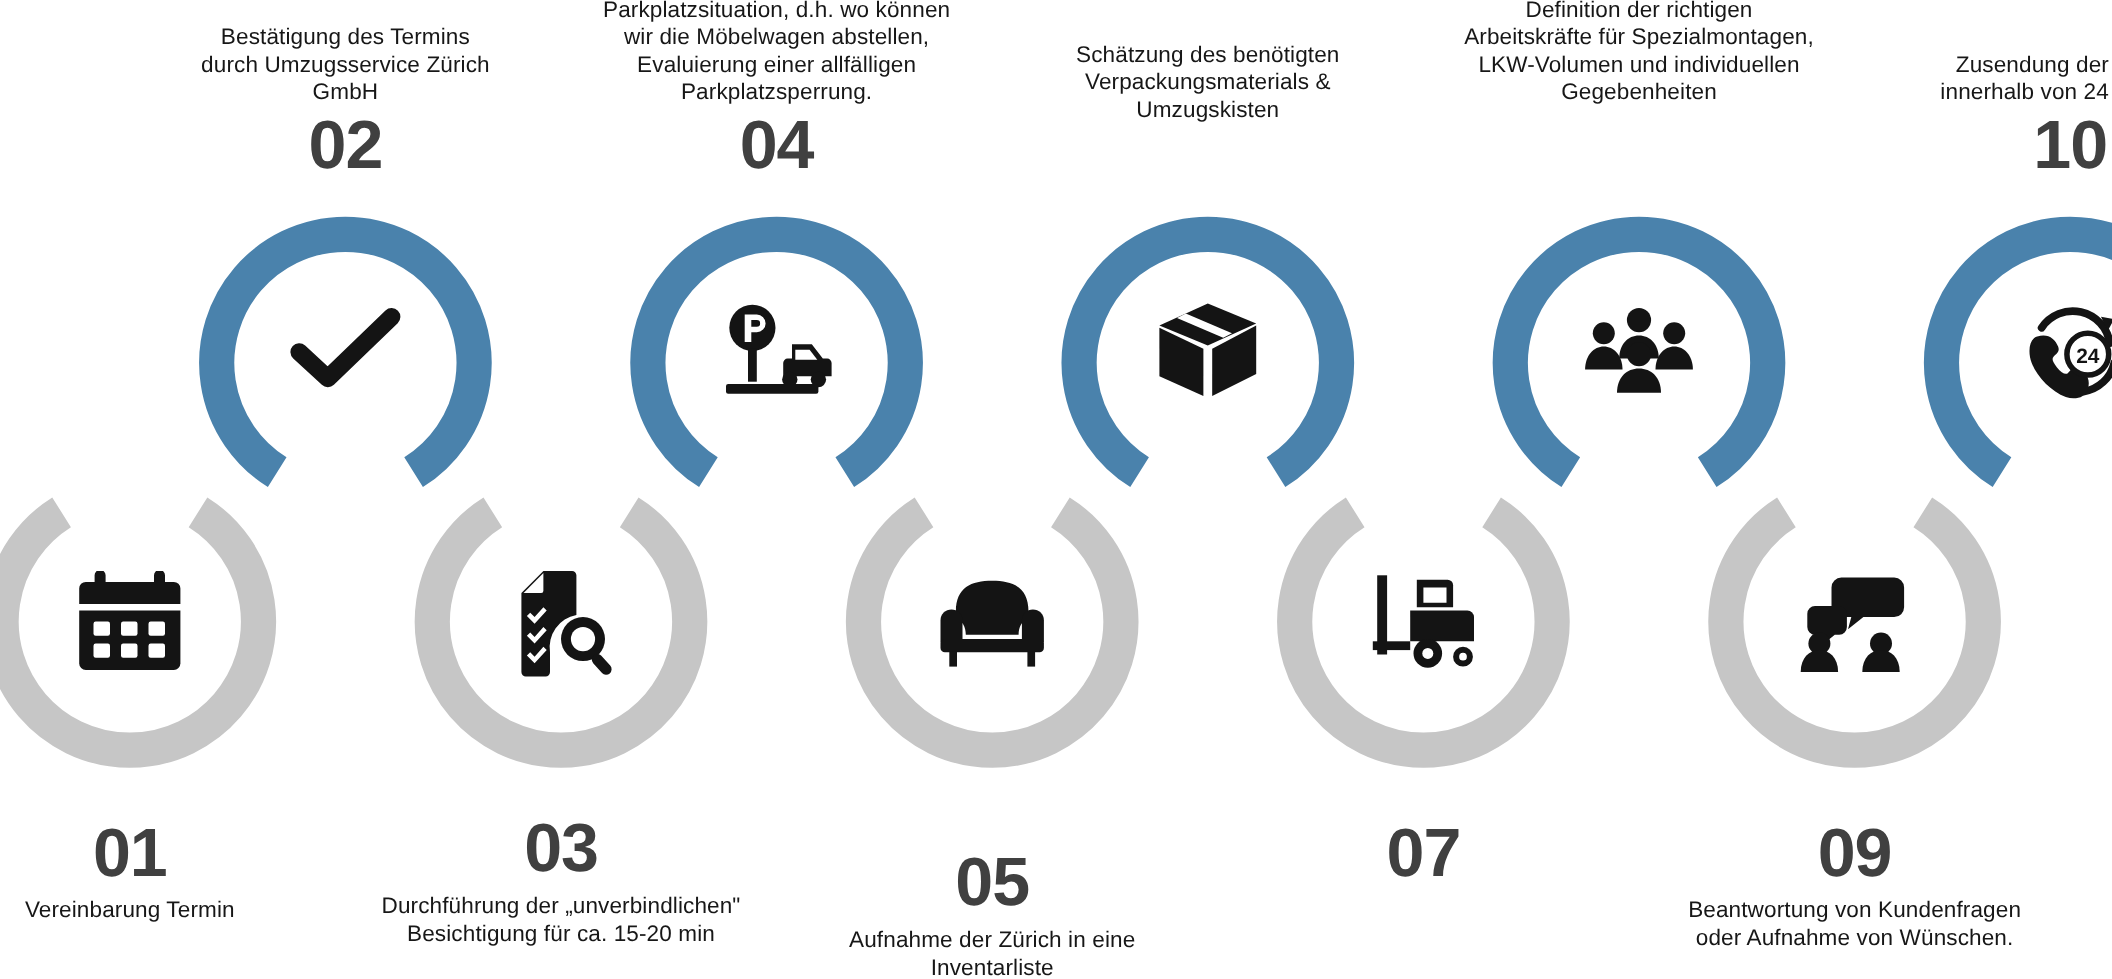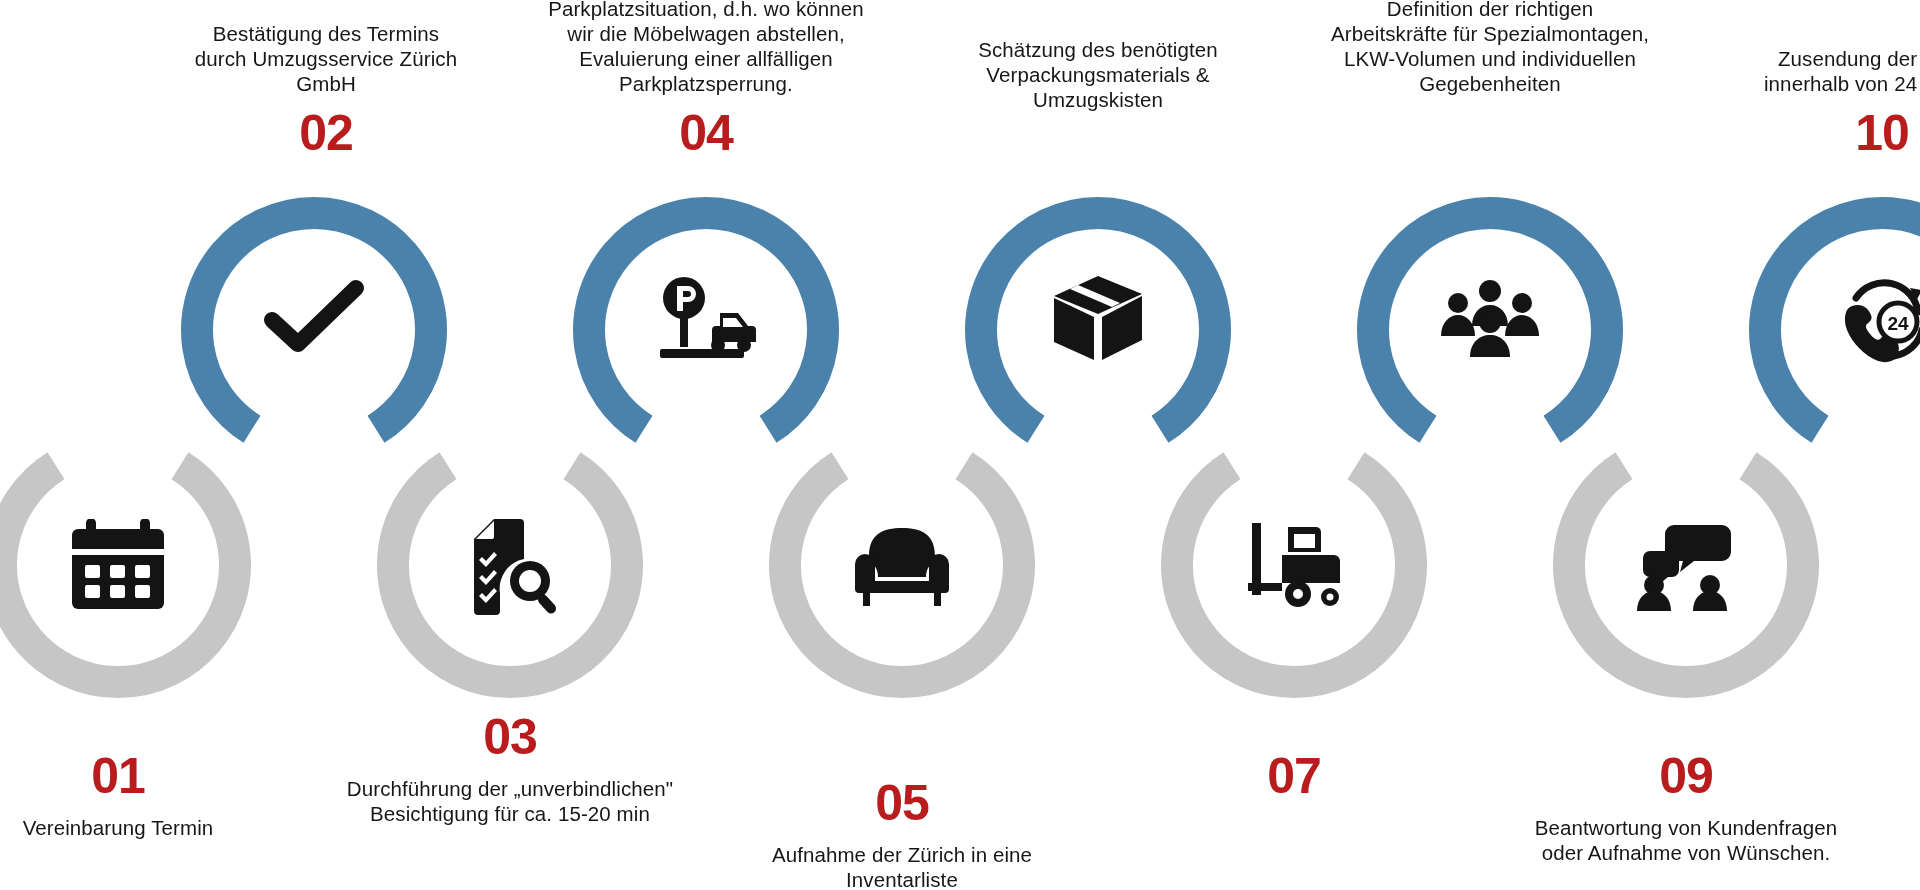"Bestätigung des Termins" div.step { left: 326px -> 314px }
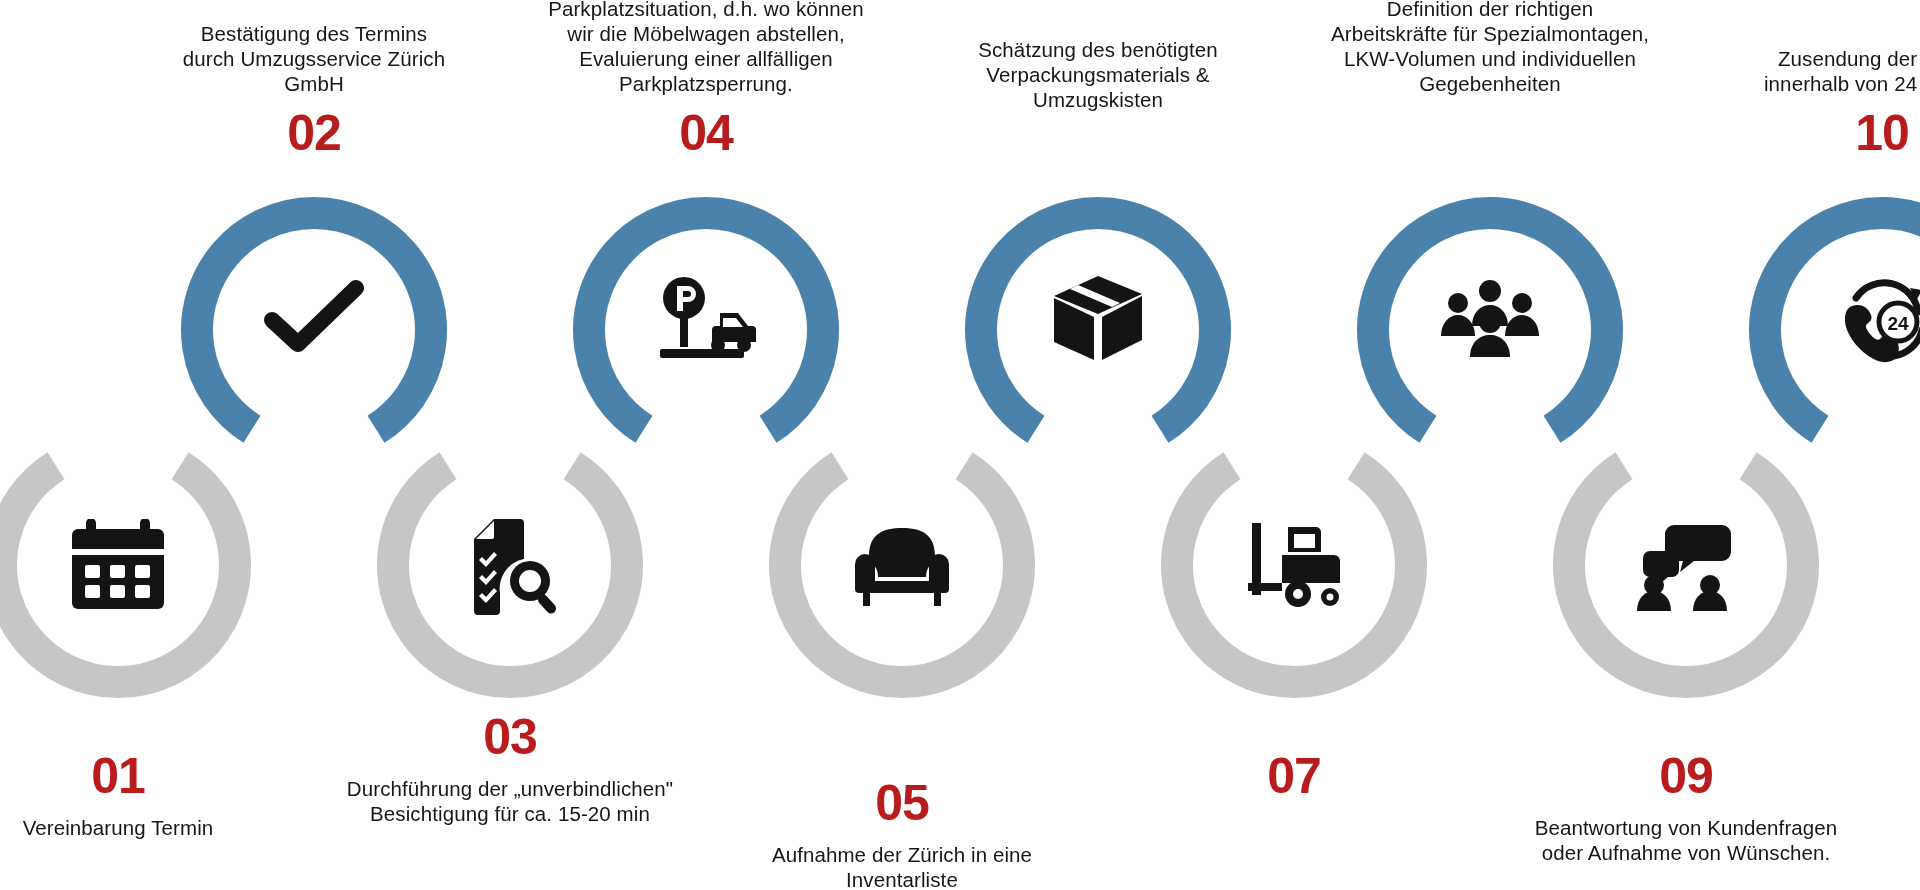"02" .step-num { color: #b91c1c -> #404040; font-size: 50px -> 62px }
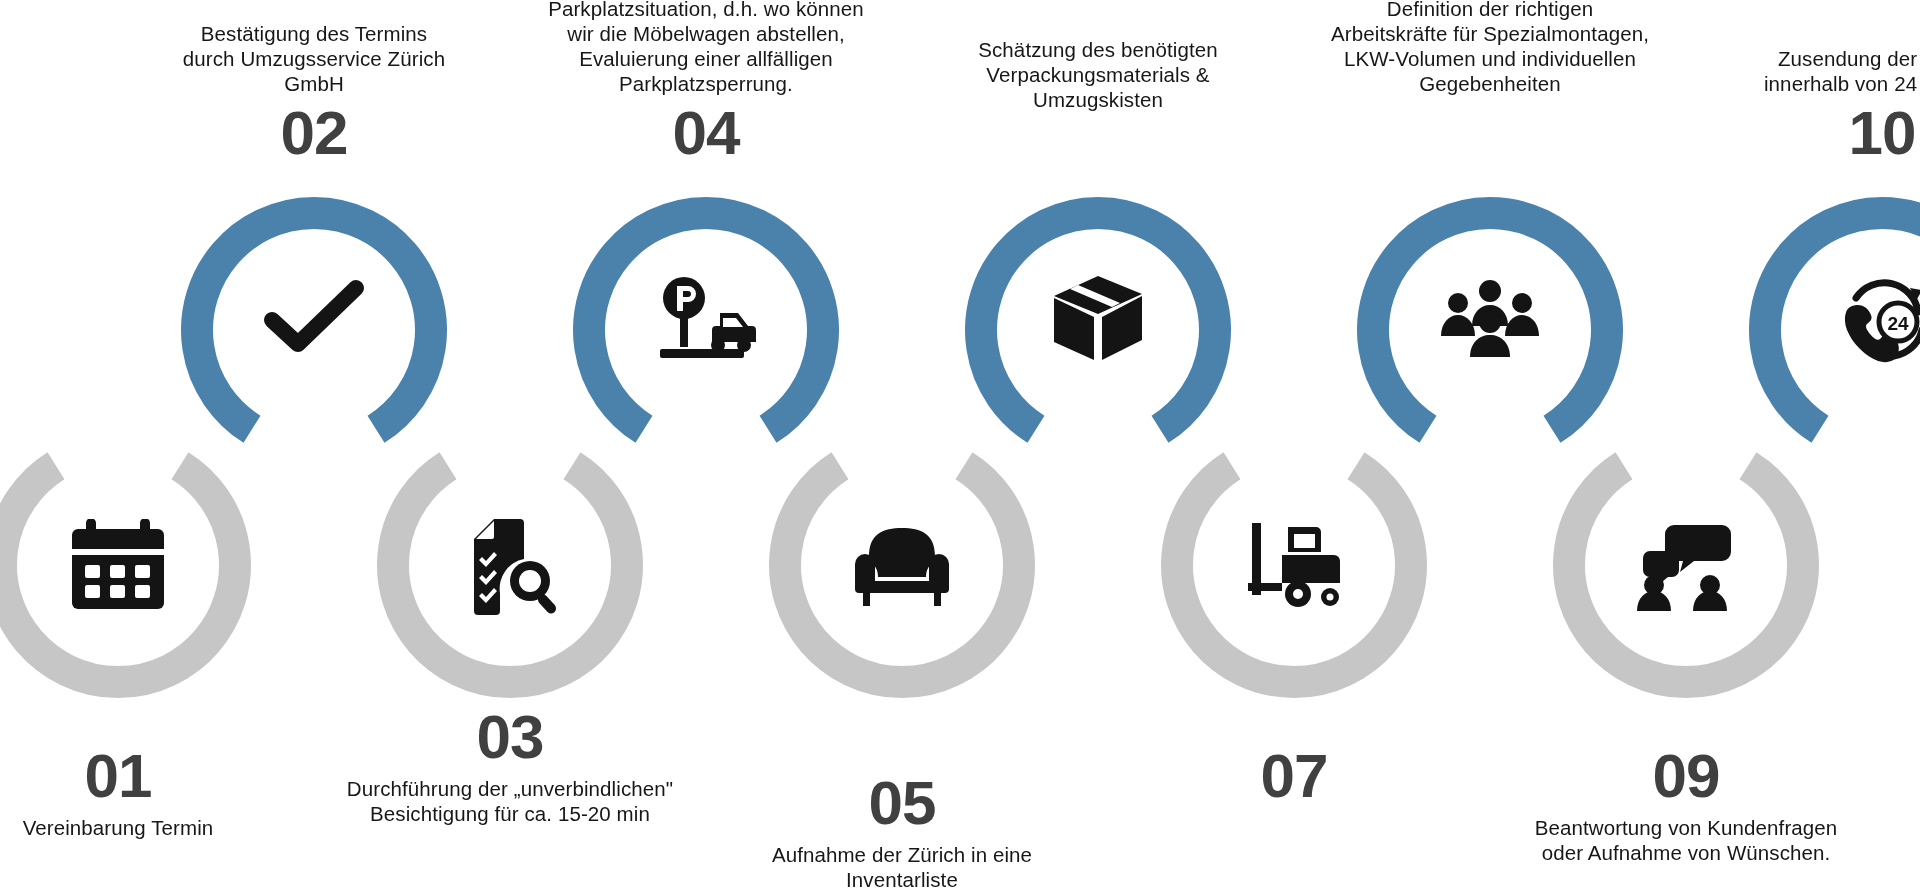"03" div.step { top: 706px -> 741px }
